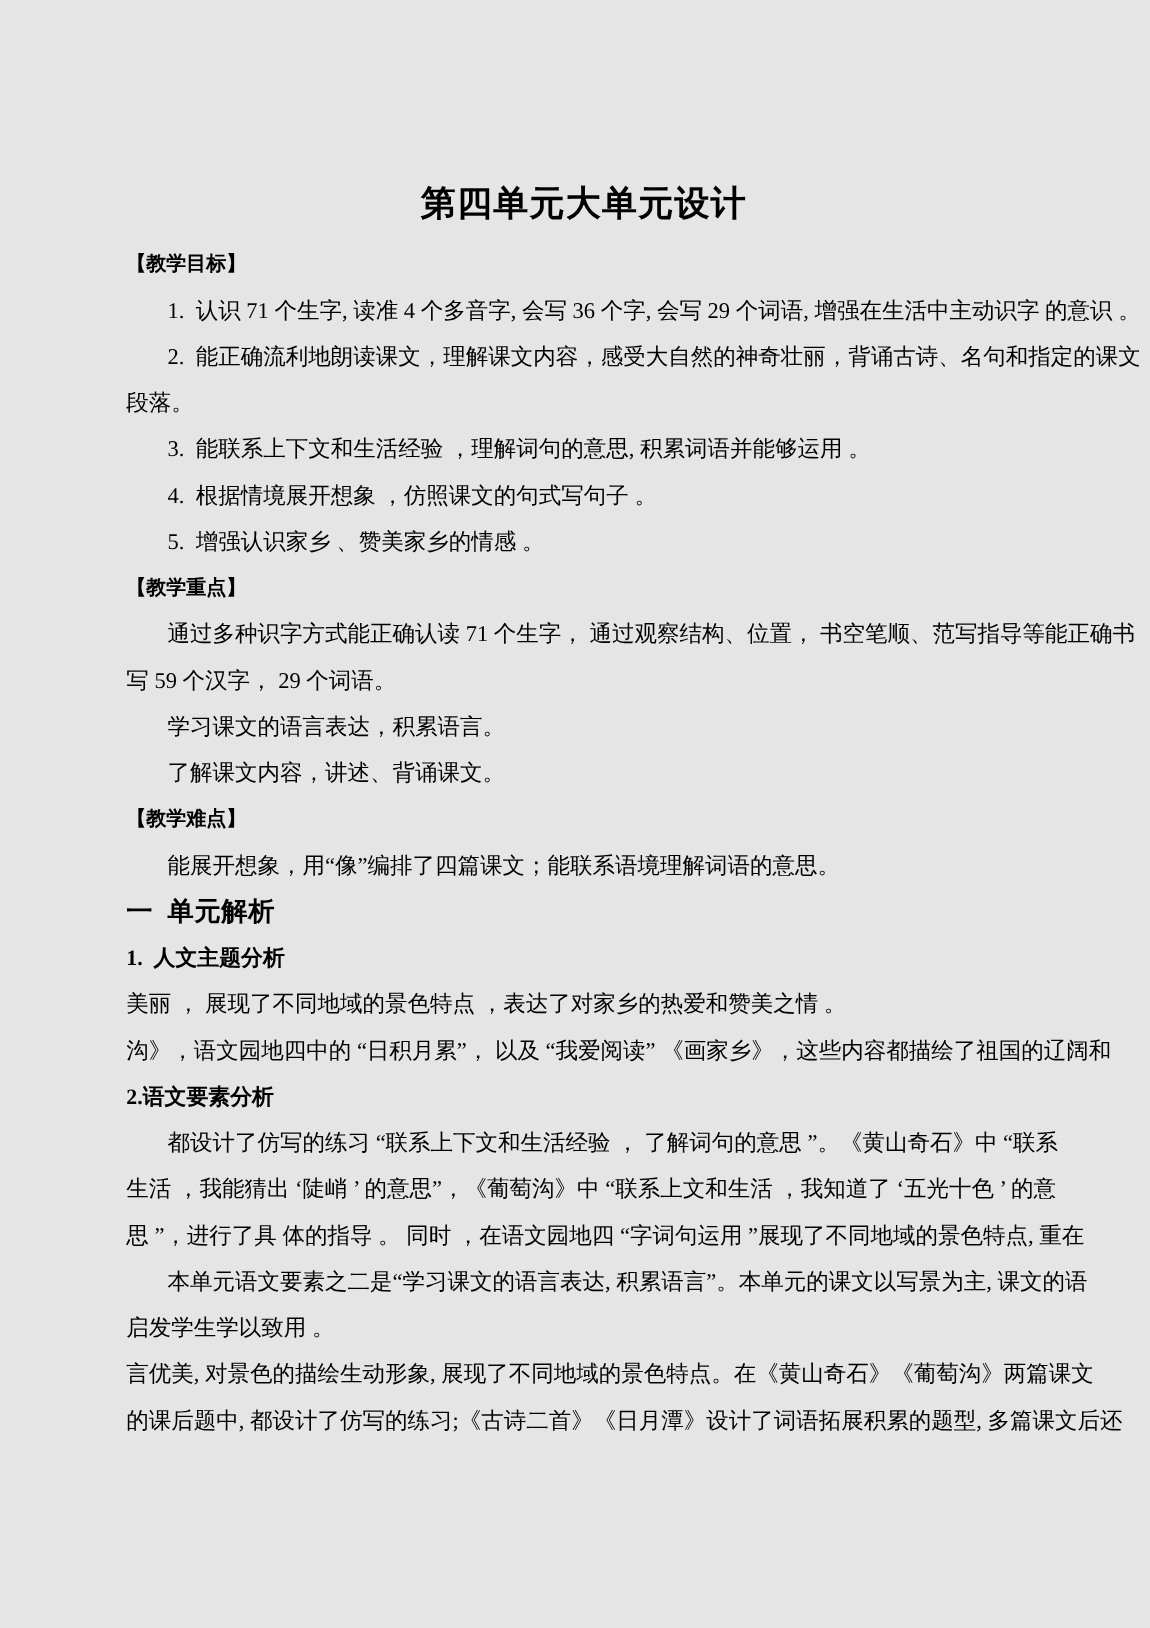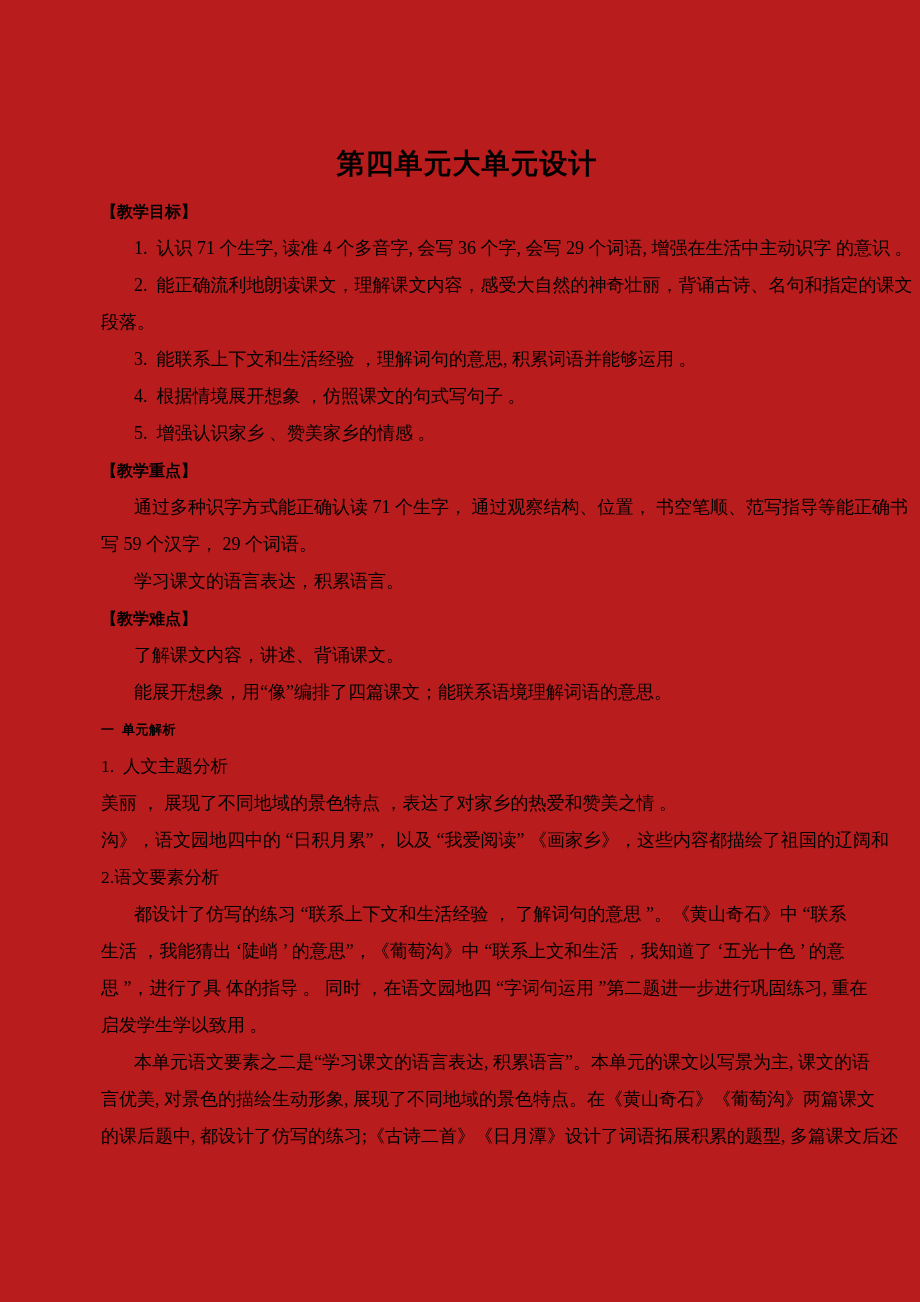"第四单元大单元设计" .page { background: #b91c1c -> #e5e5e5 }
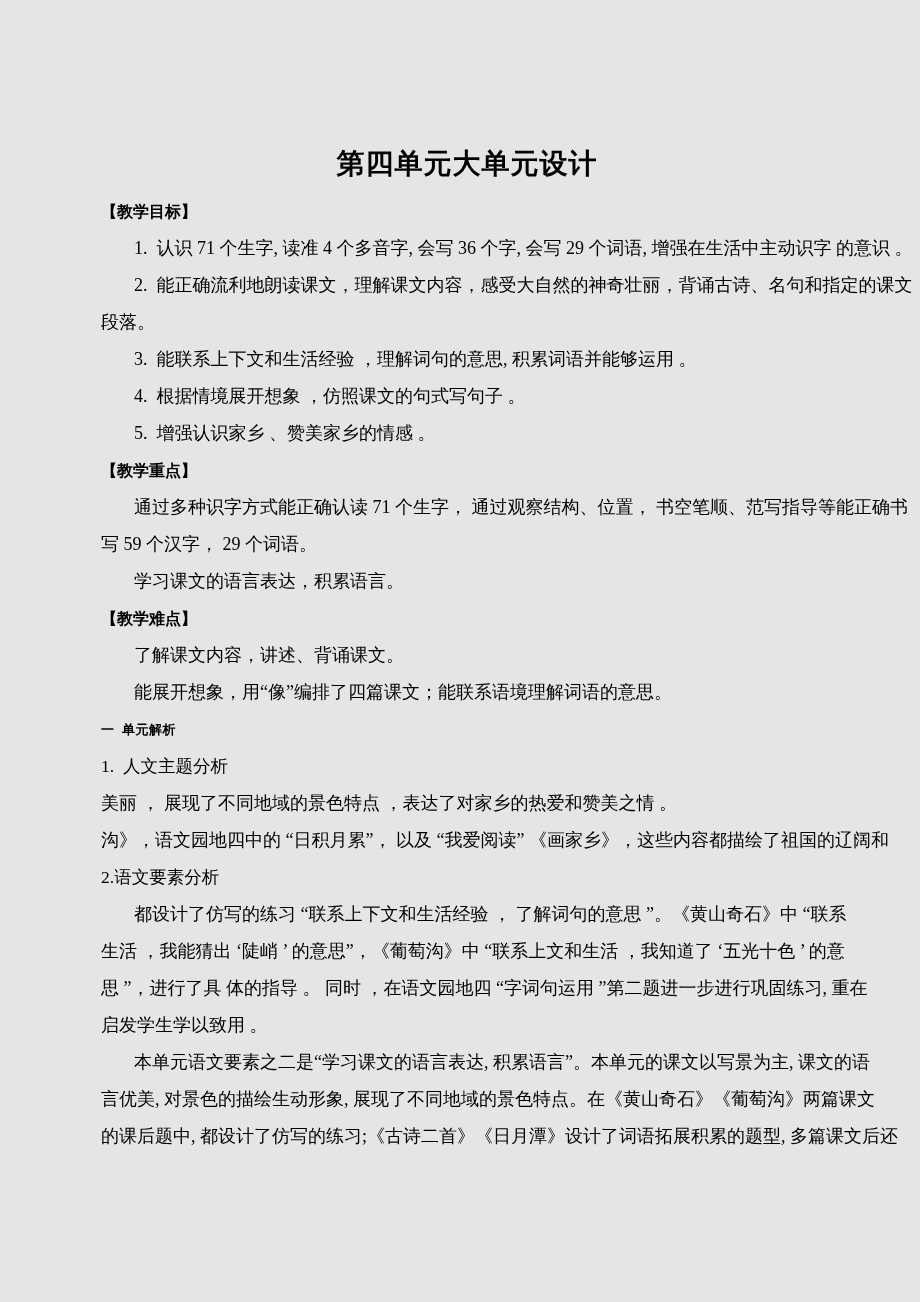"【教学难点】" div.line { order: before "了解课文内容，讲述、背诵课文。" -> after "了解课文内容，讲述、背诵课文。" }
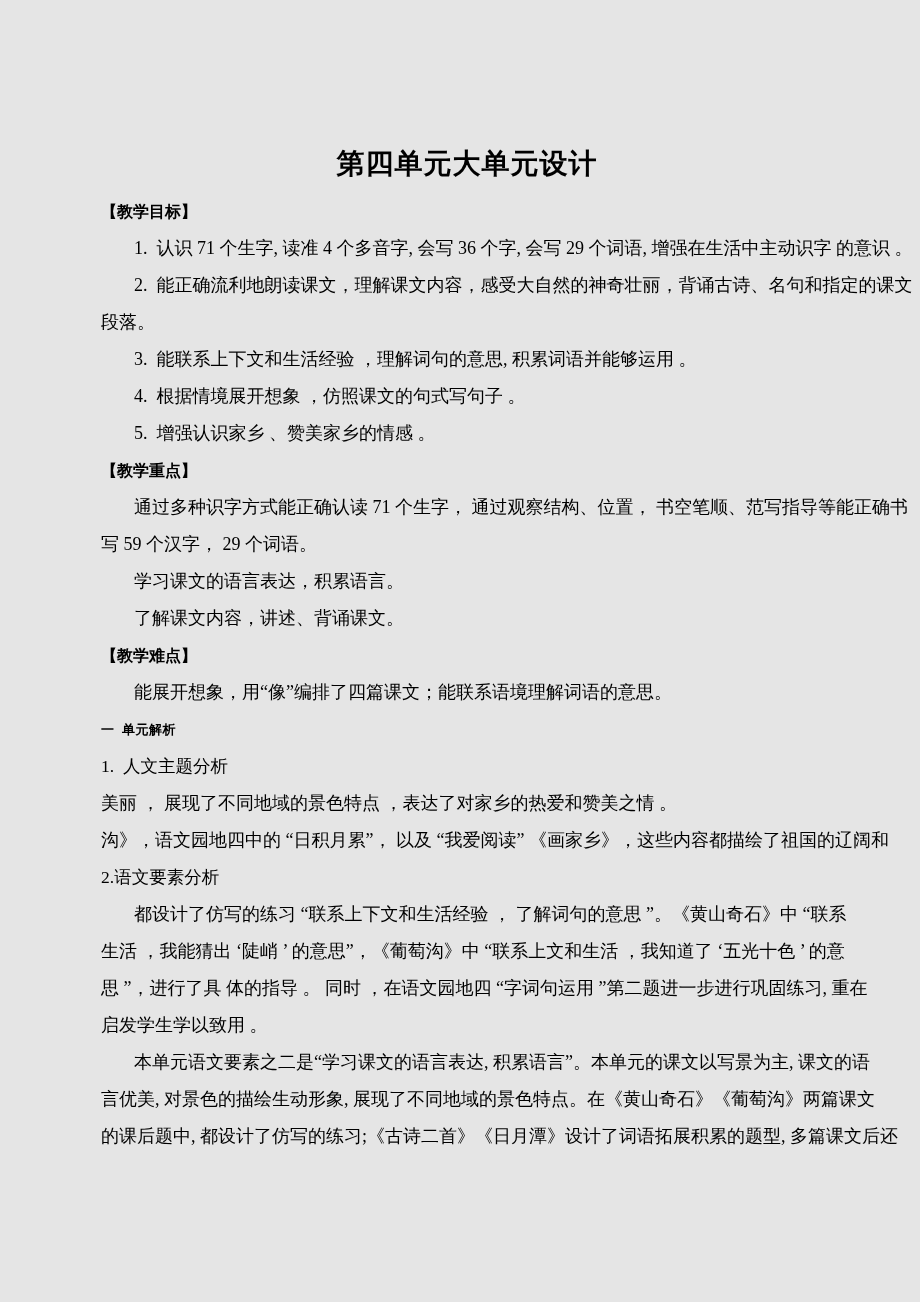"一 单元解析" .section-heading { font-size: 13px -> 21px }
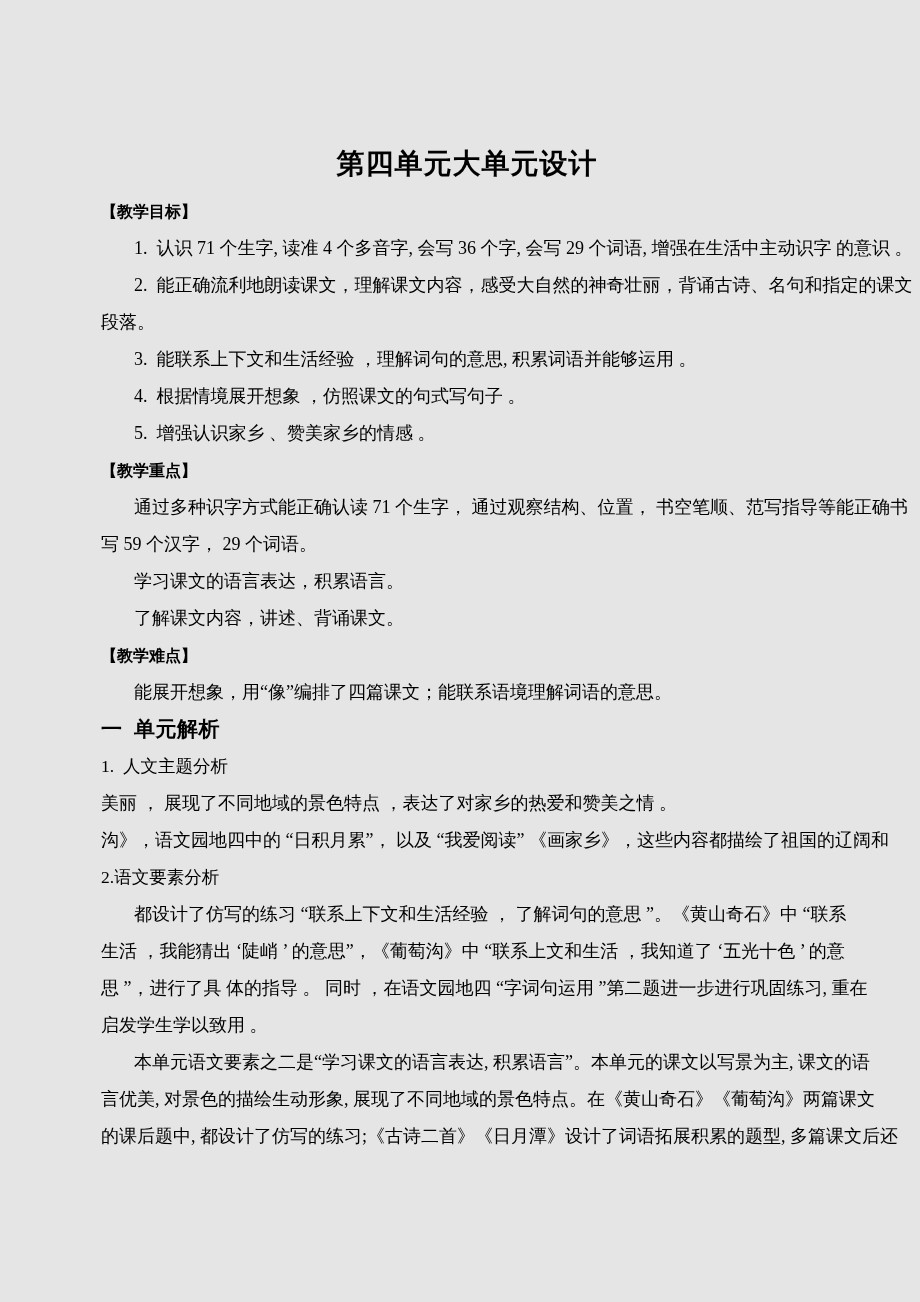"1. 人文主题分析" .sub-heading { font-weight: normal -> bold }
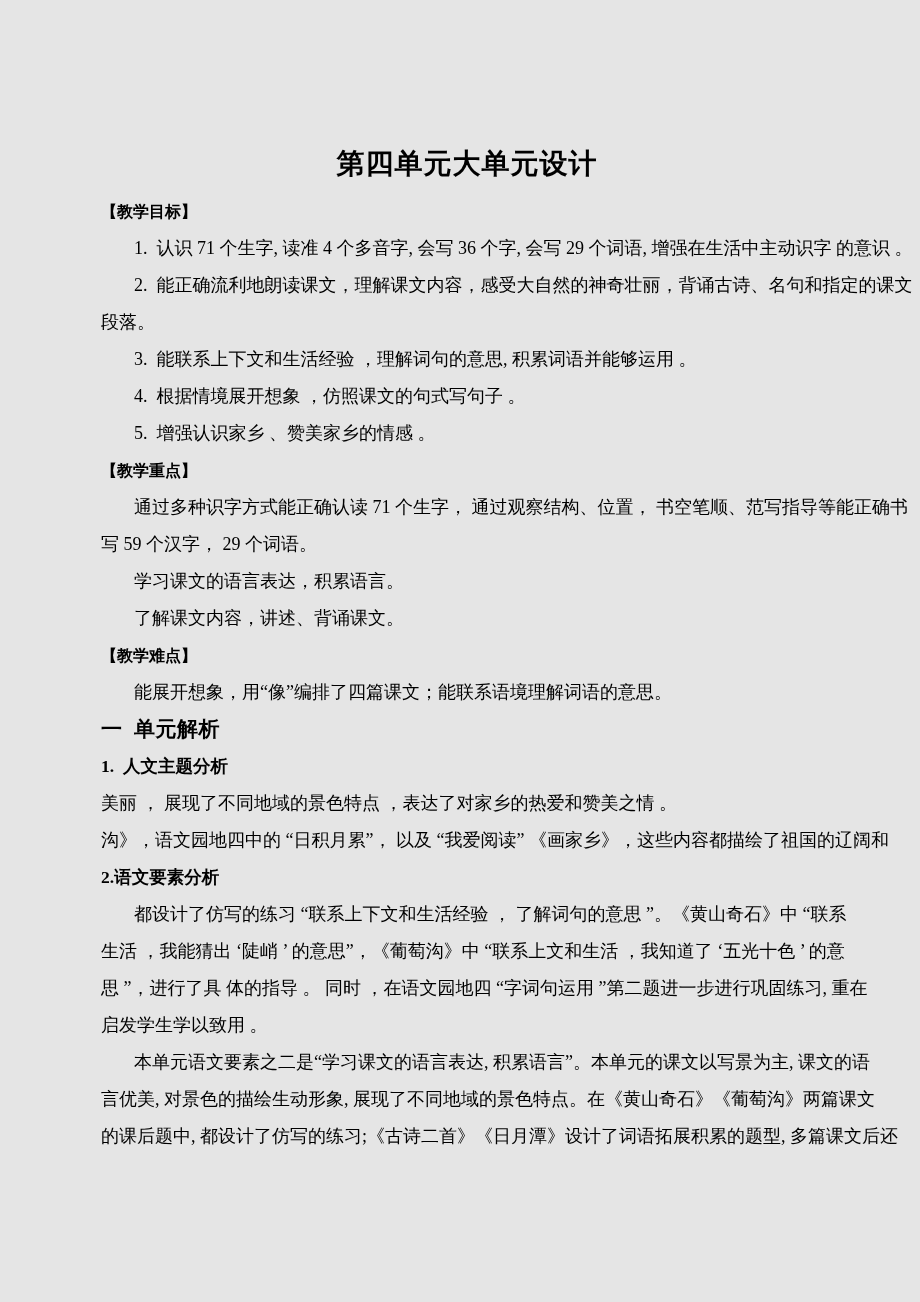"思 ”，进行了具 体的指导 。 同时" div.line { text: 第二题进一步进行巩固练习 -> 展现了不同地域的景色特点 }
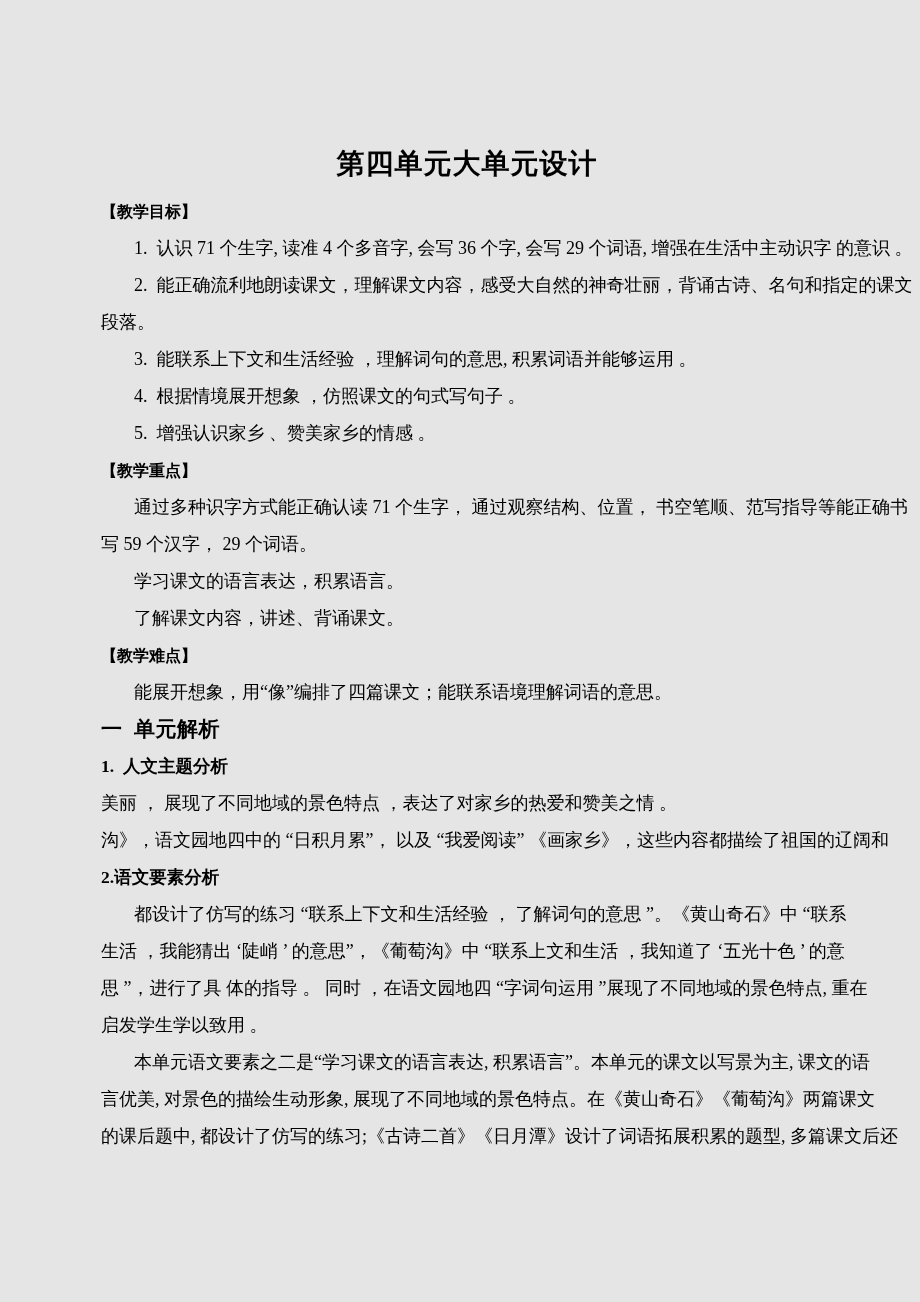"启发学生学以致用 。" div.line { order: before "本单元语文要素之二是“学习课文的语言表达, 积累语言”。本单元的课文以写景为主," -> after "本单元语文要素之二是“学习课文的语言表达, 积累语言”。本单元的课文以写景为主," }
